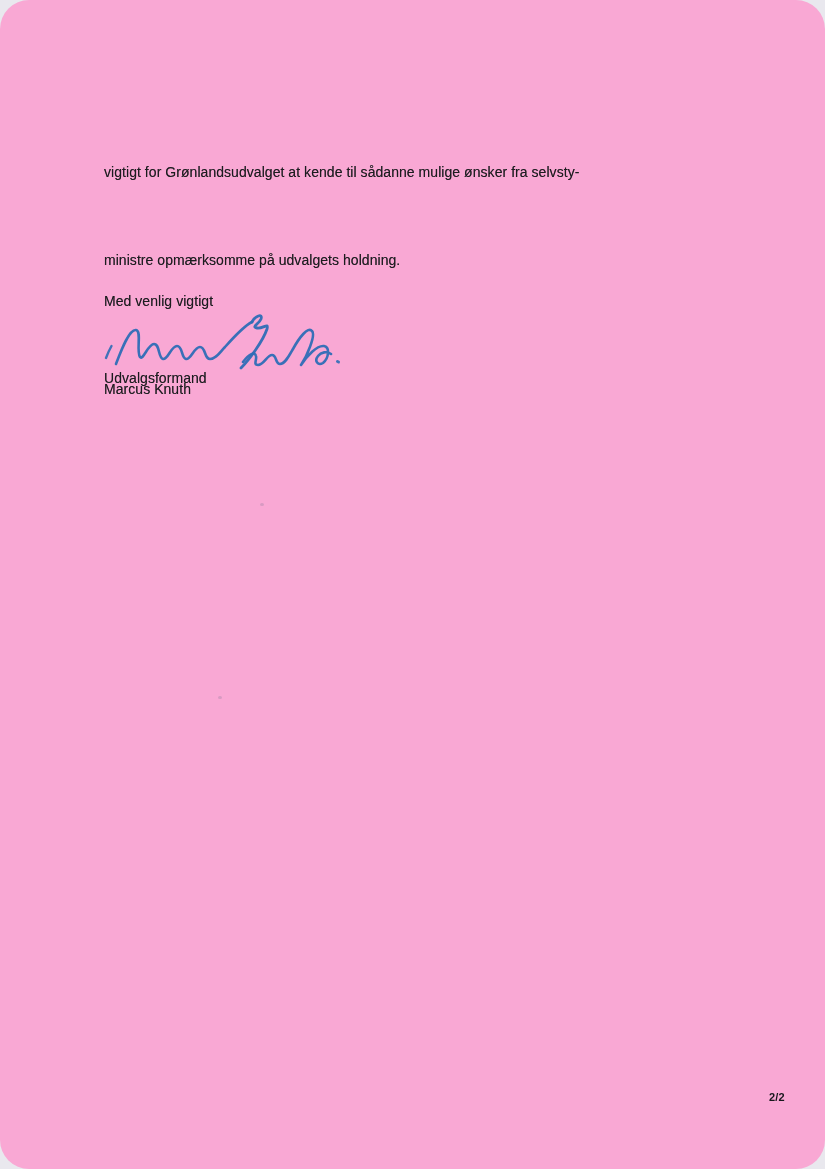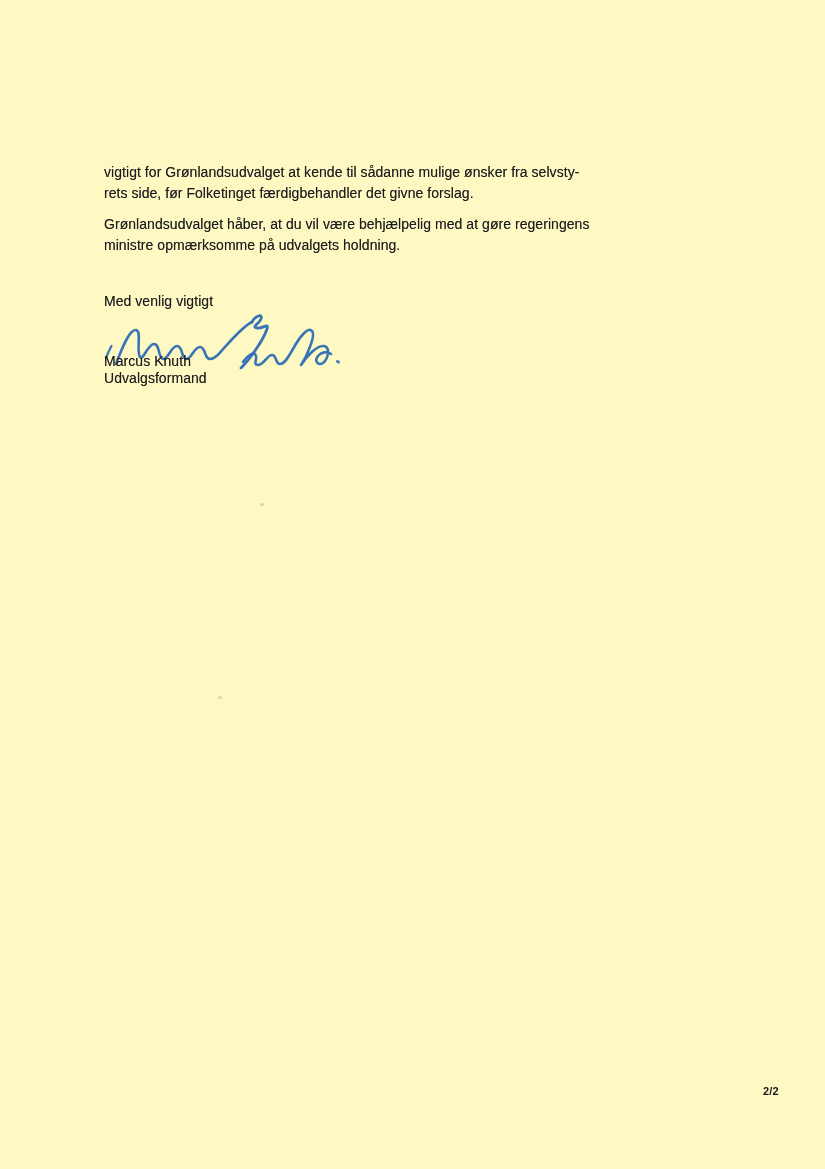"vigtigt for Grønlandsudvalget at kende" .page { background: #fef9c3 -> #f9a8d4; border-radius: none -> 29px }
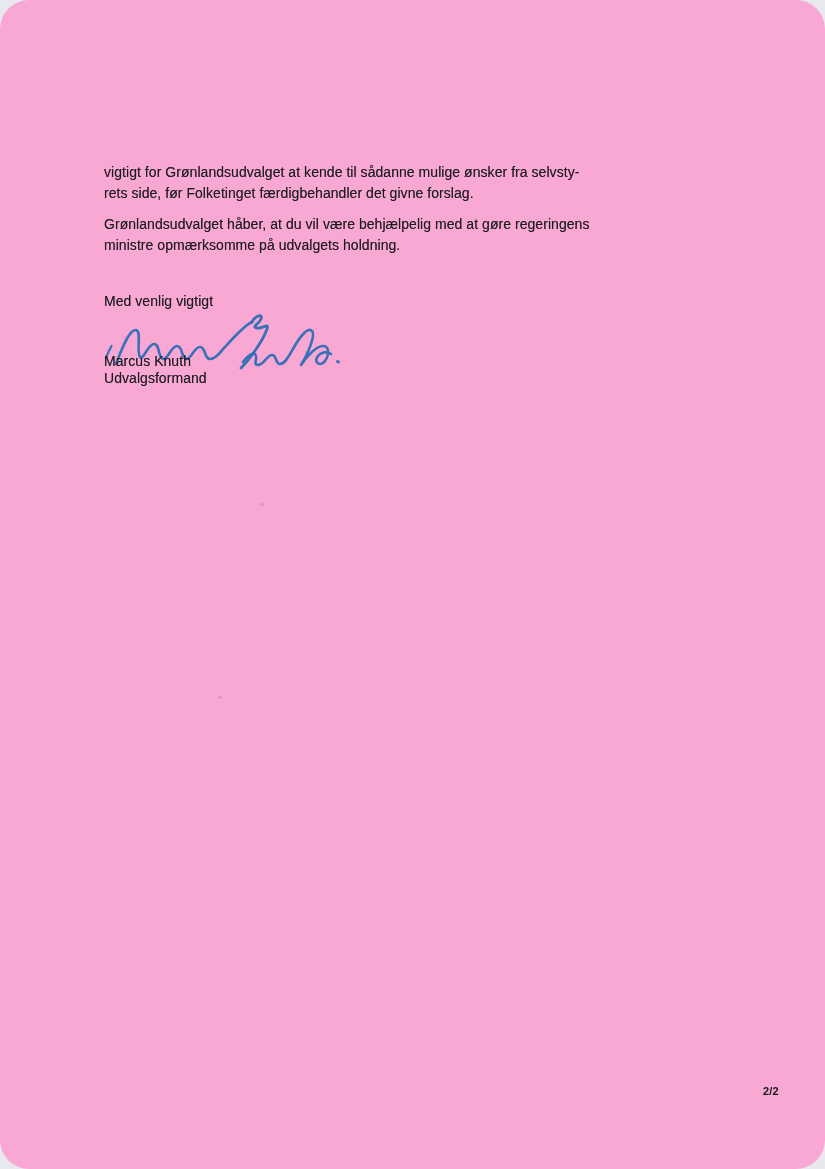"rets side, før Folketinget" p.ln { html: <p>rets side, før Folketinget færdigbehandler det givne forslag.</p> -> none }
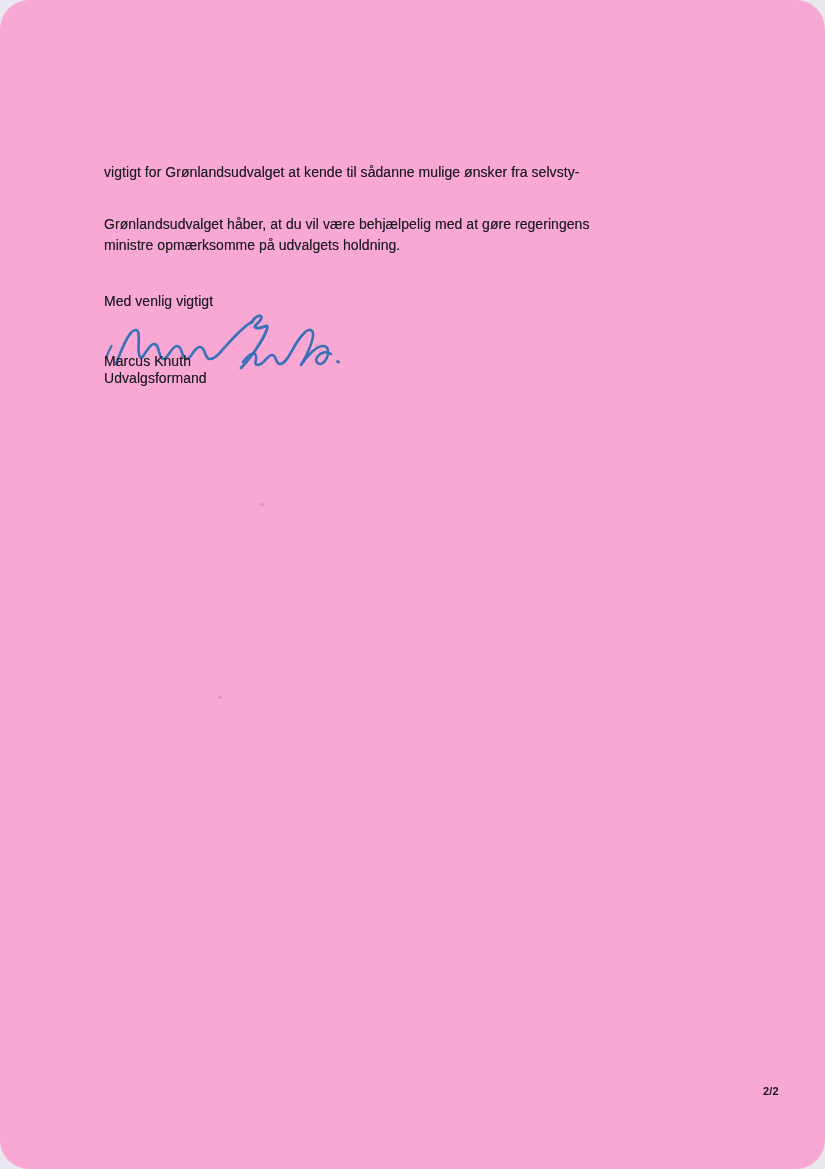"Grønlandsudvalget håber, at du vil" p.ln { html: <p>Grønlandsudvalget håber, at du vil være behjælpelig med at gøre regeringens</p> -> none }
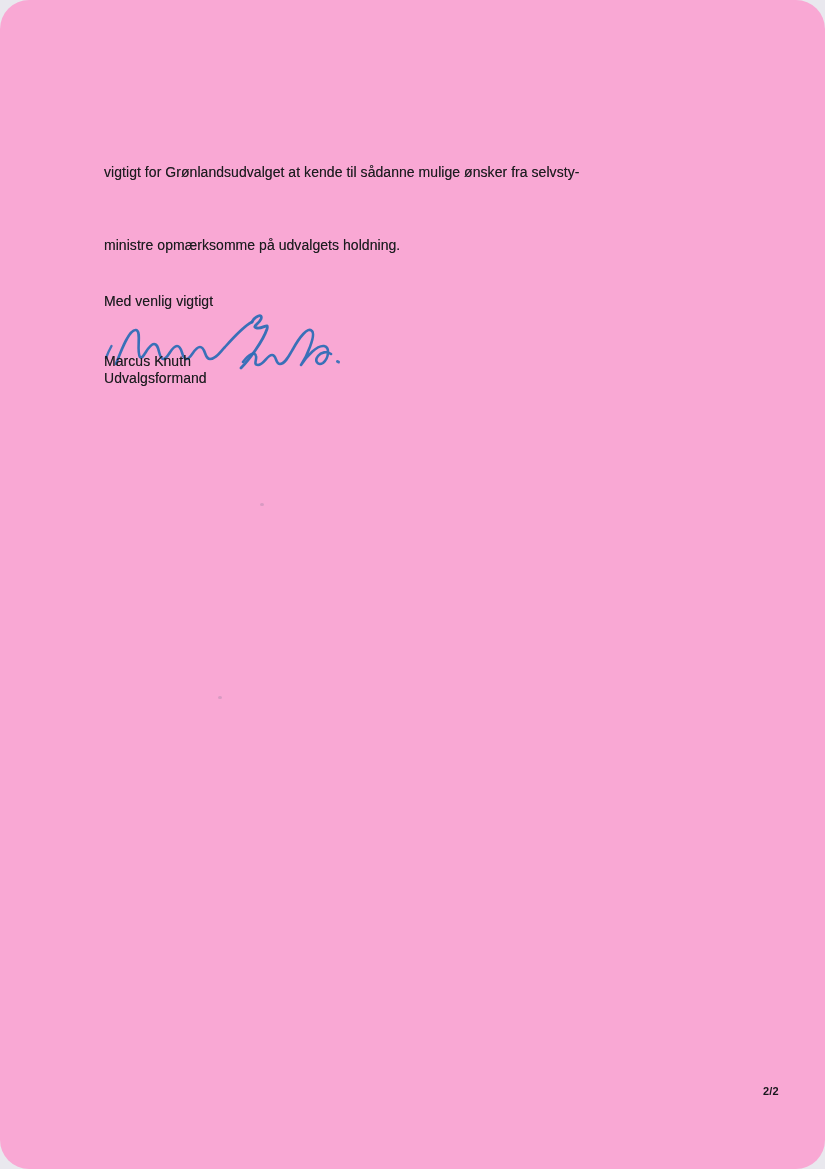"ministre opmærksomme på udvalgets" p.ln { top: 235px -> 250px }
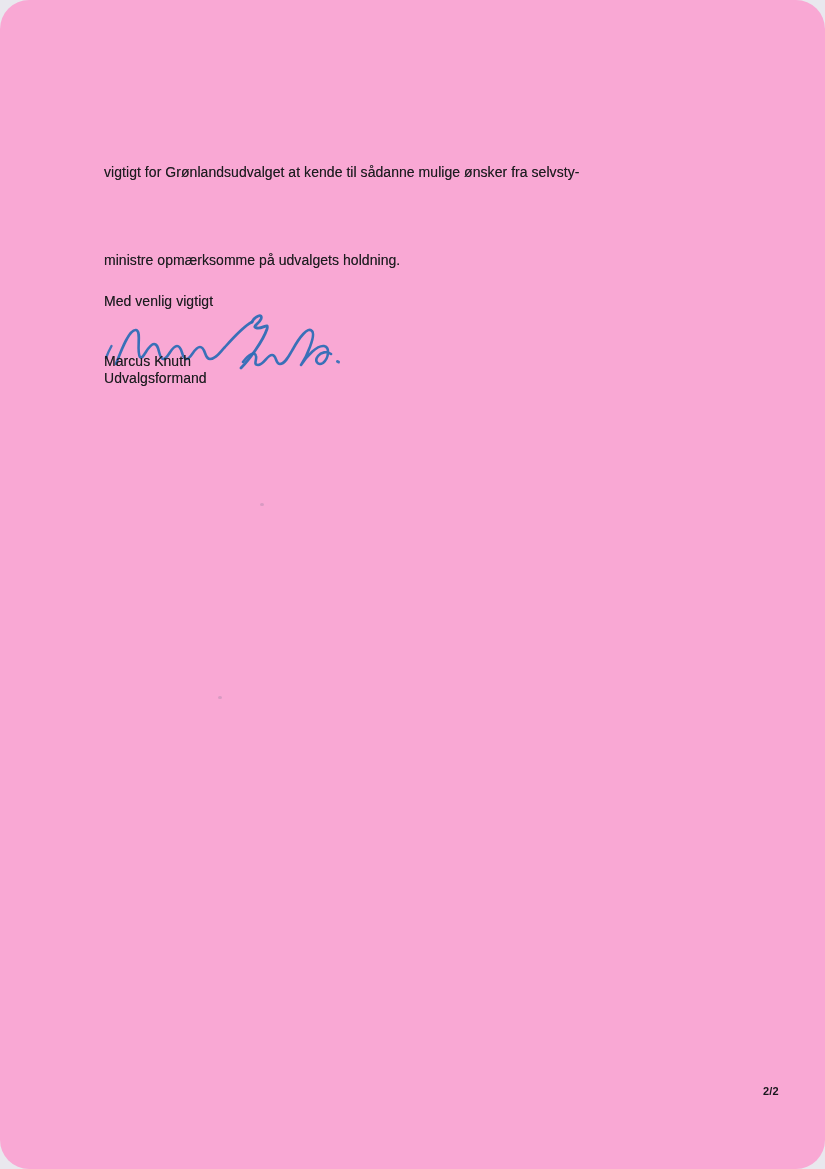"Marcus Knuth" p.ln { top: 351px -> 379px }
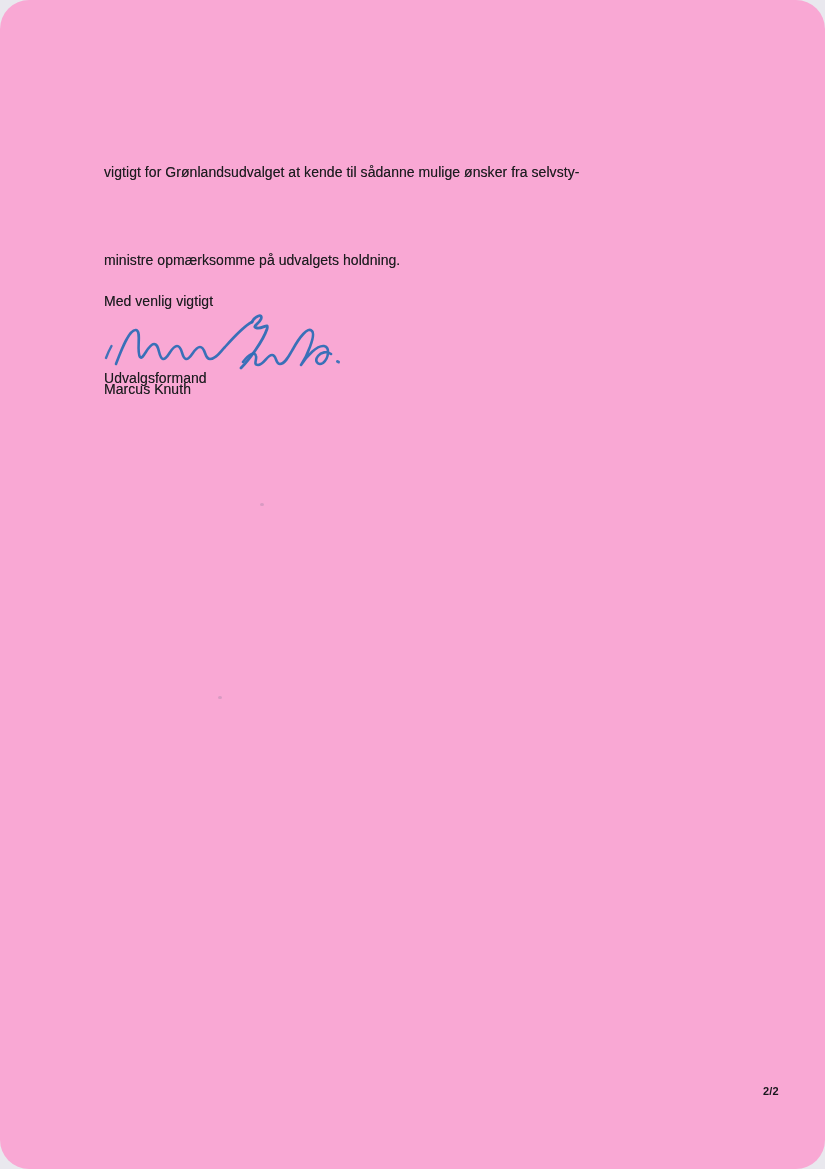"2/2" .pagenum { margin: 12px -> 18px }
